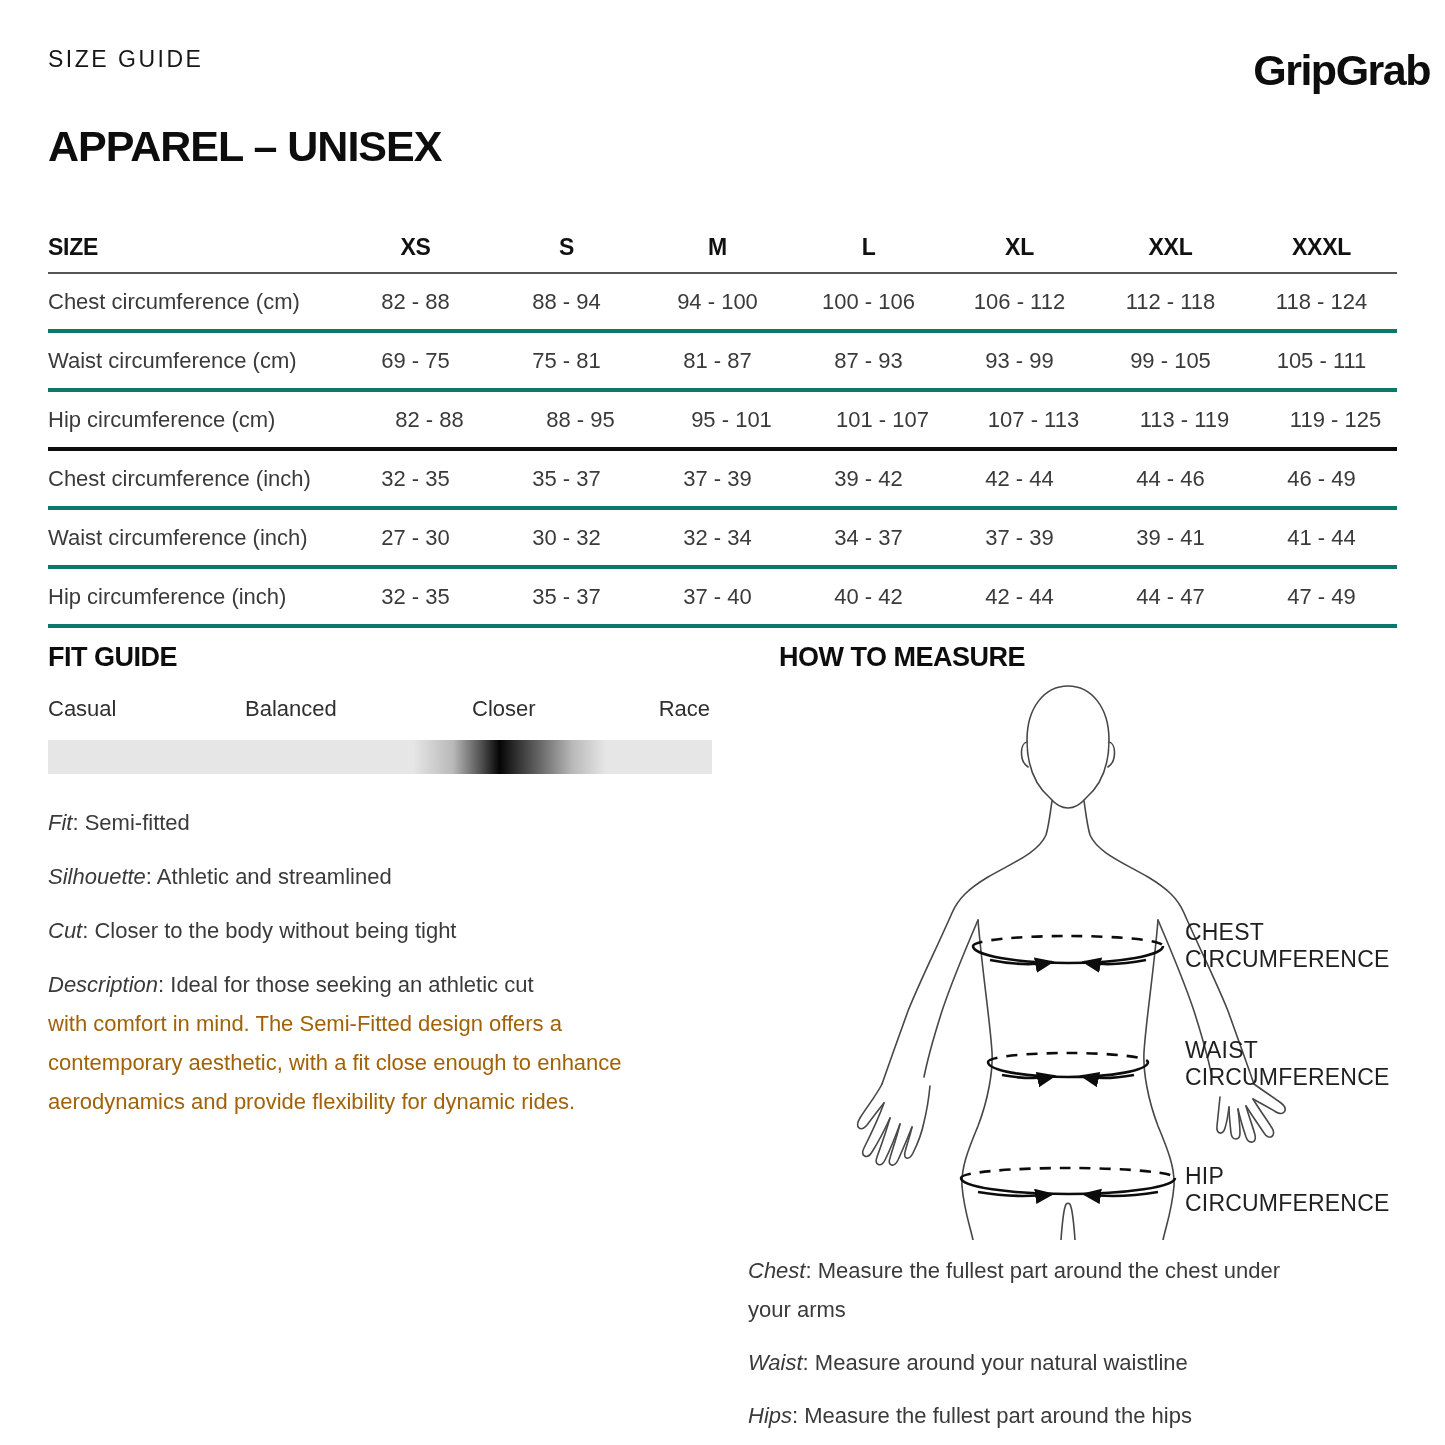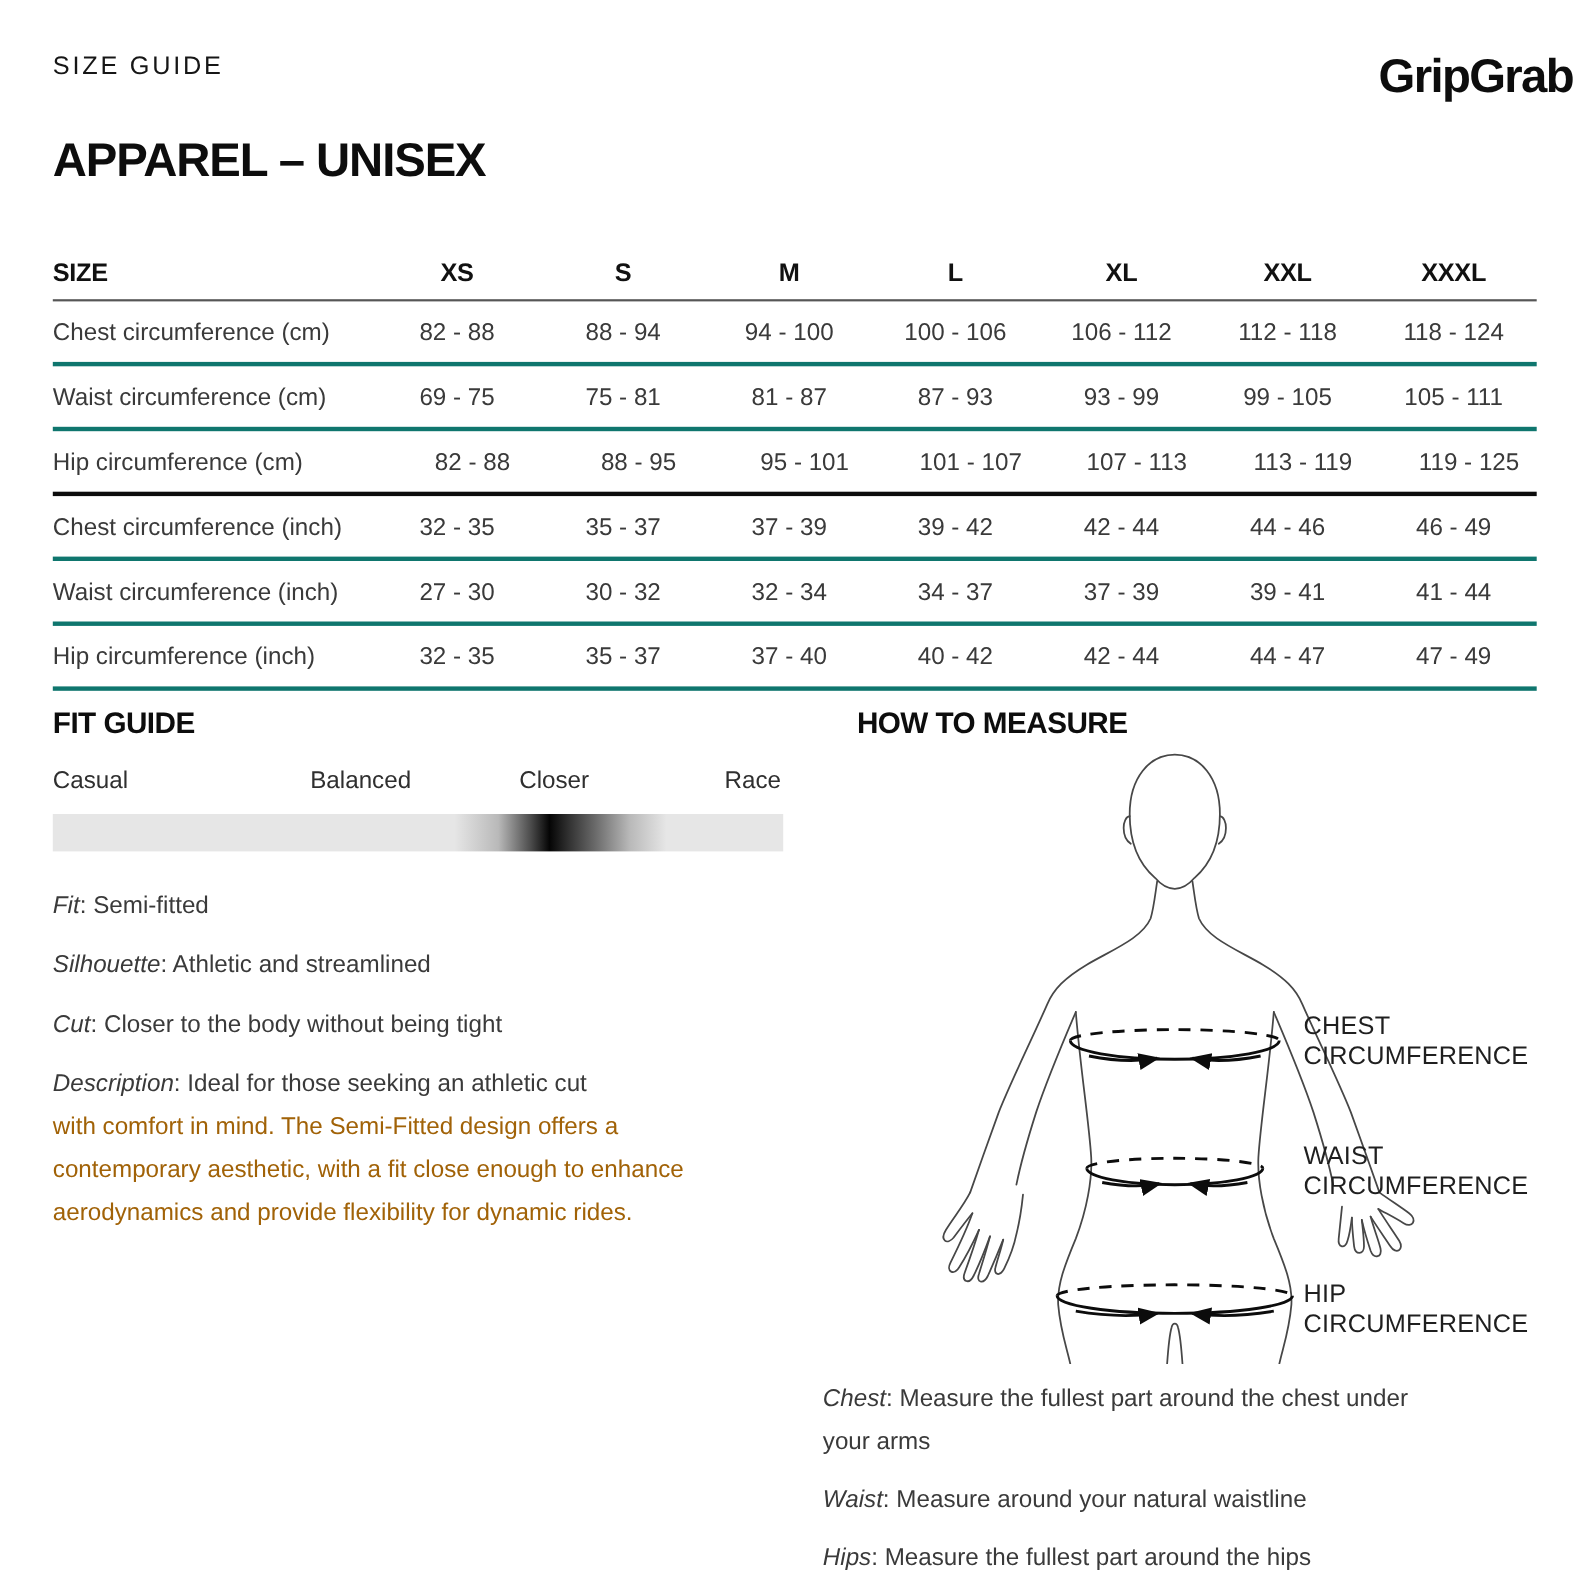"Balanced" .scale-label.l1 { margin-left: 37px -> none }
